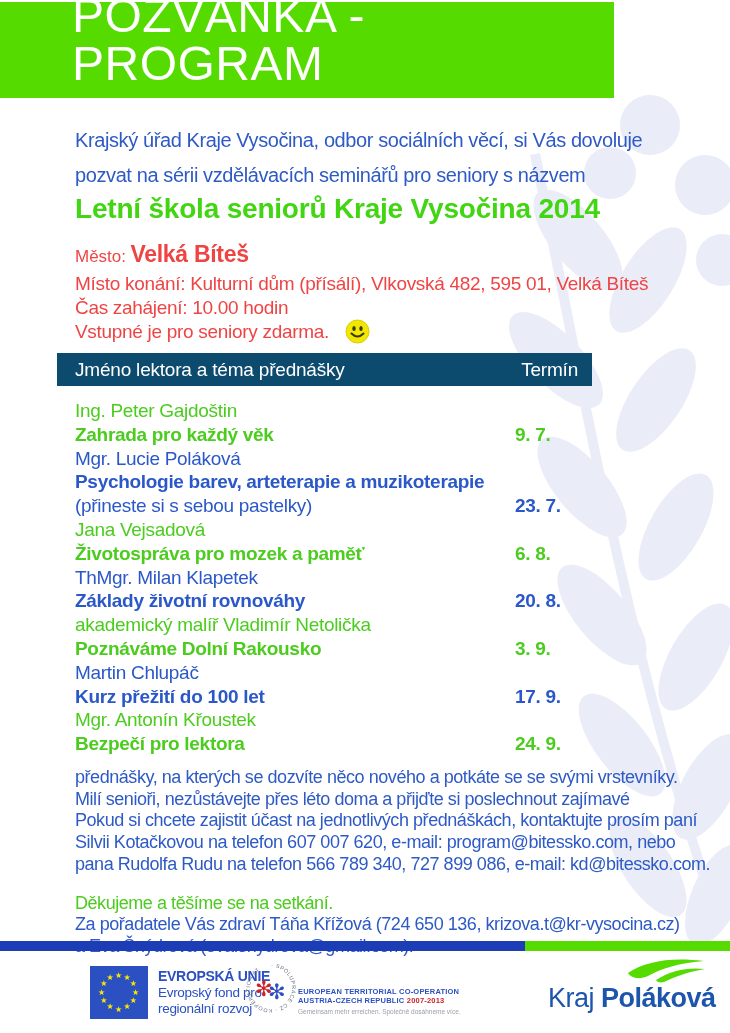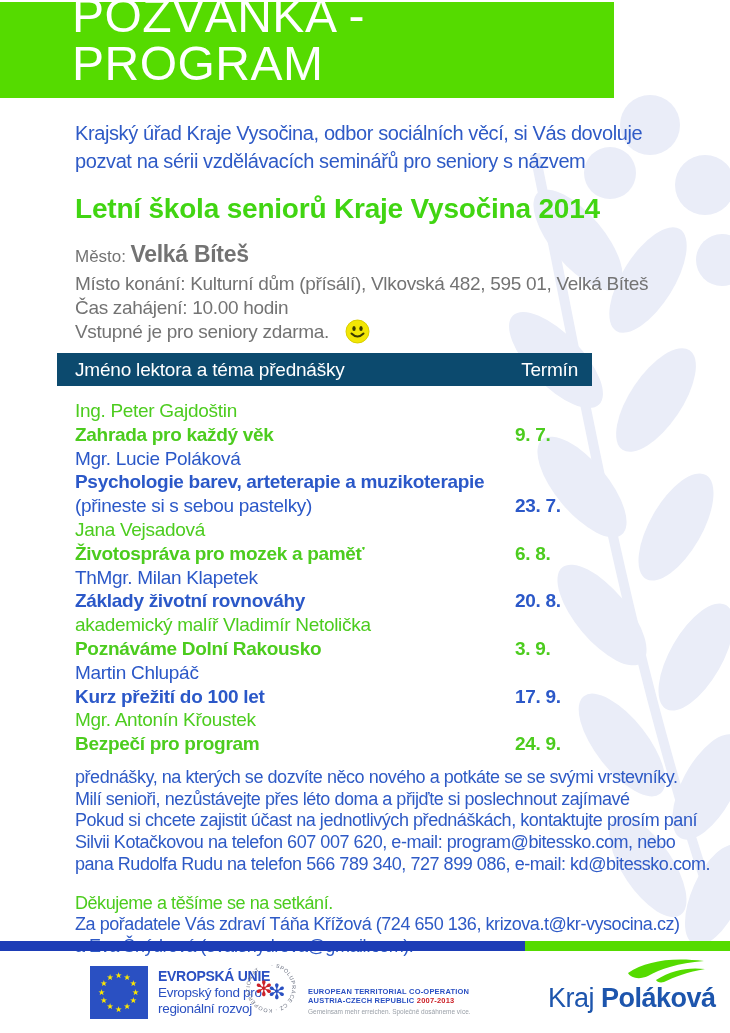"Krajský úřad Kraje Vysočina, odbor" .intro-line { margin-top: none -> 7px }
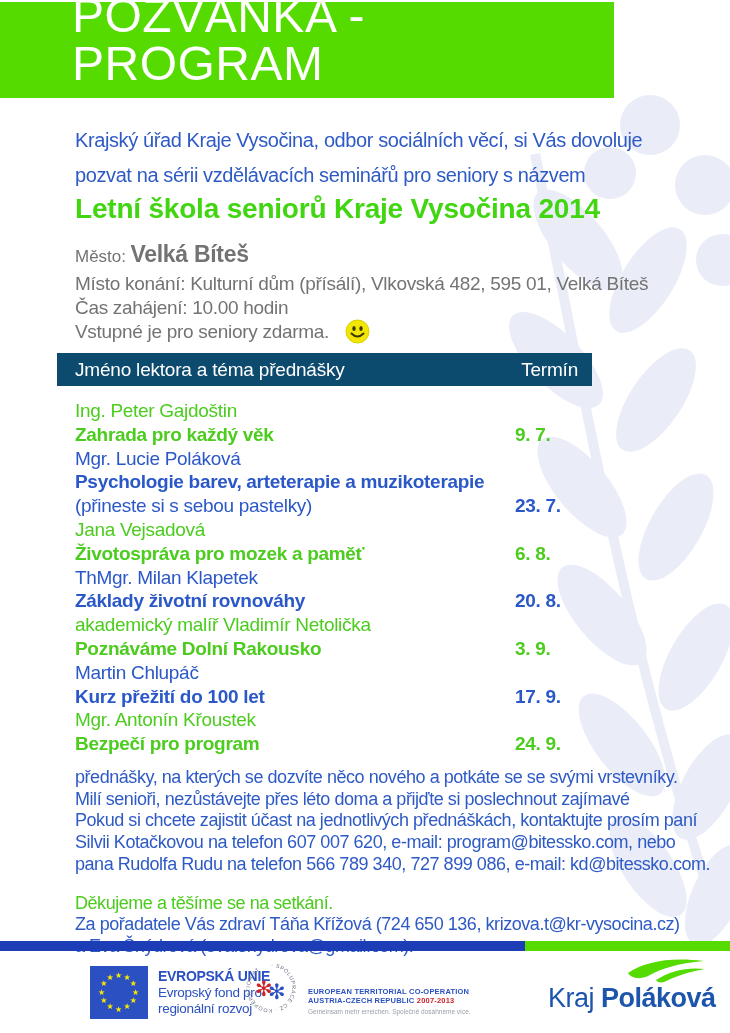"Město: Velká Bíteš" .details { color: #737373 -> #ef4444 }
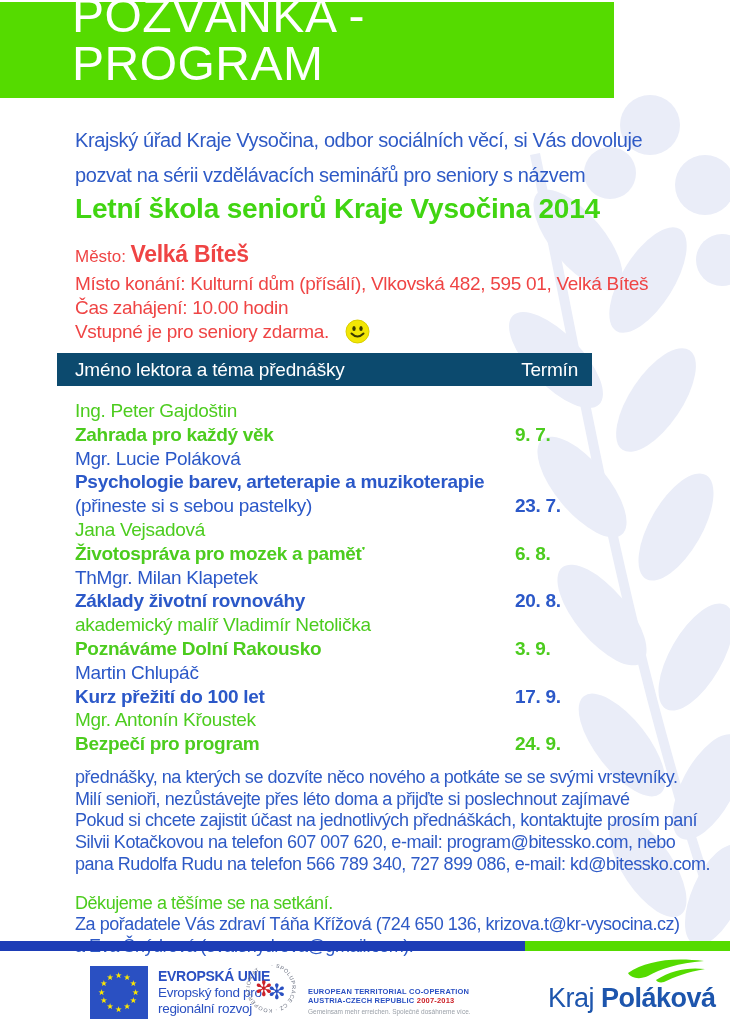"Bezpečí pro program" div.topic { text: program -> lektora }
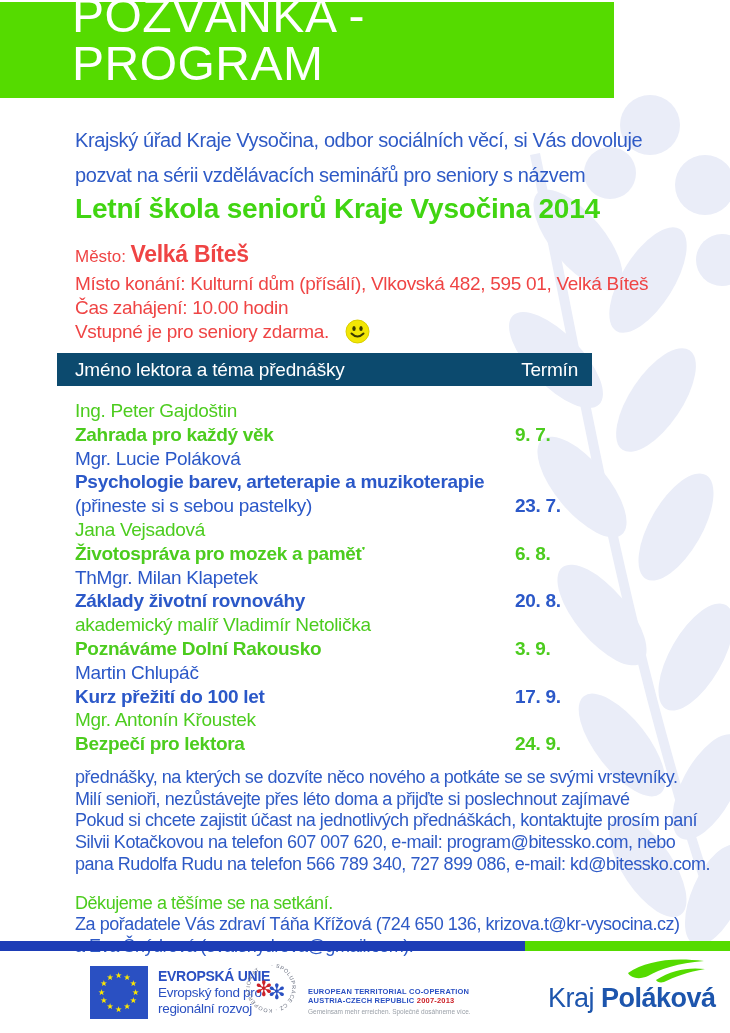"EUROPEAN TERRITORIAL CO-OPERATION" .atcz-text { margin-left: 10px -> none }
